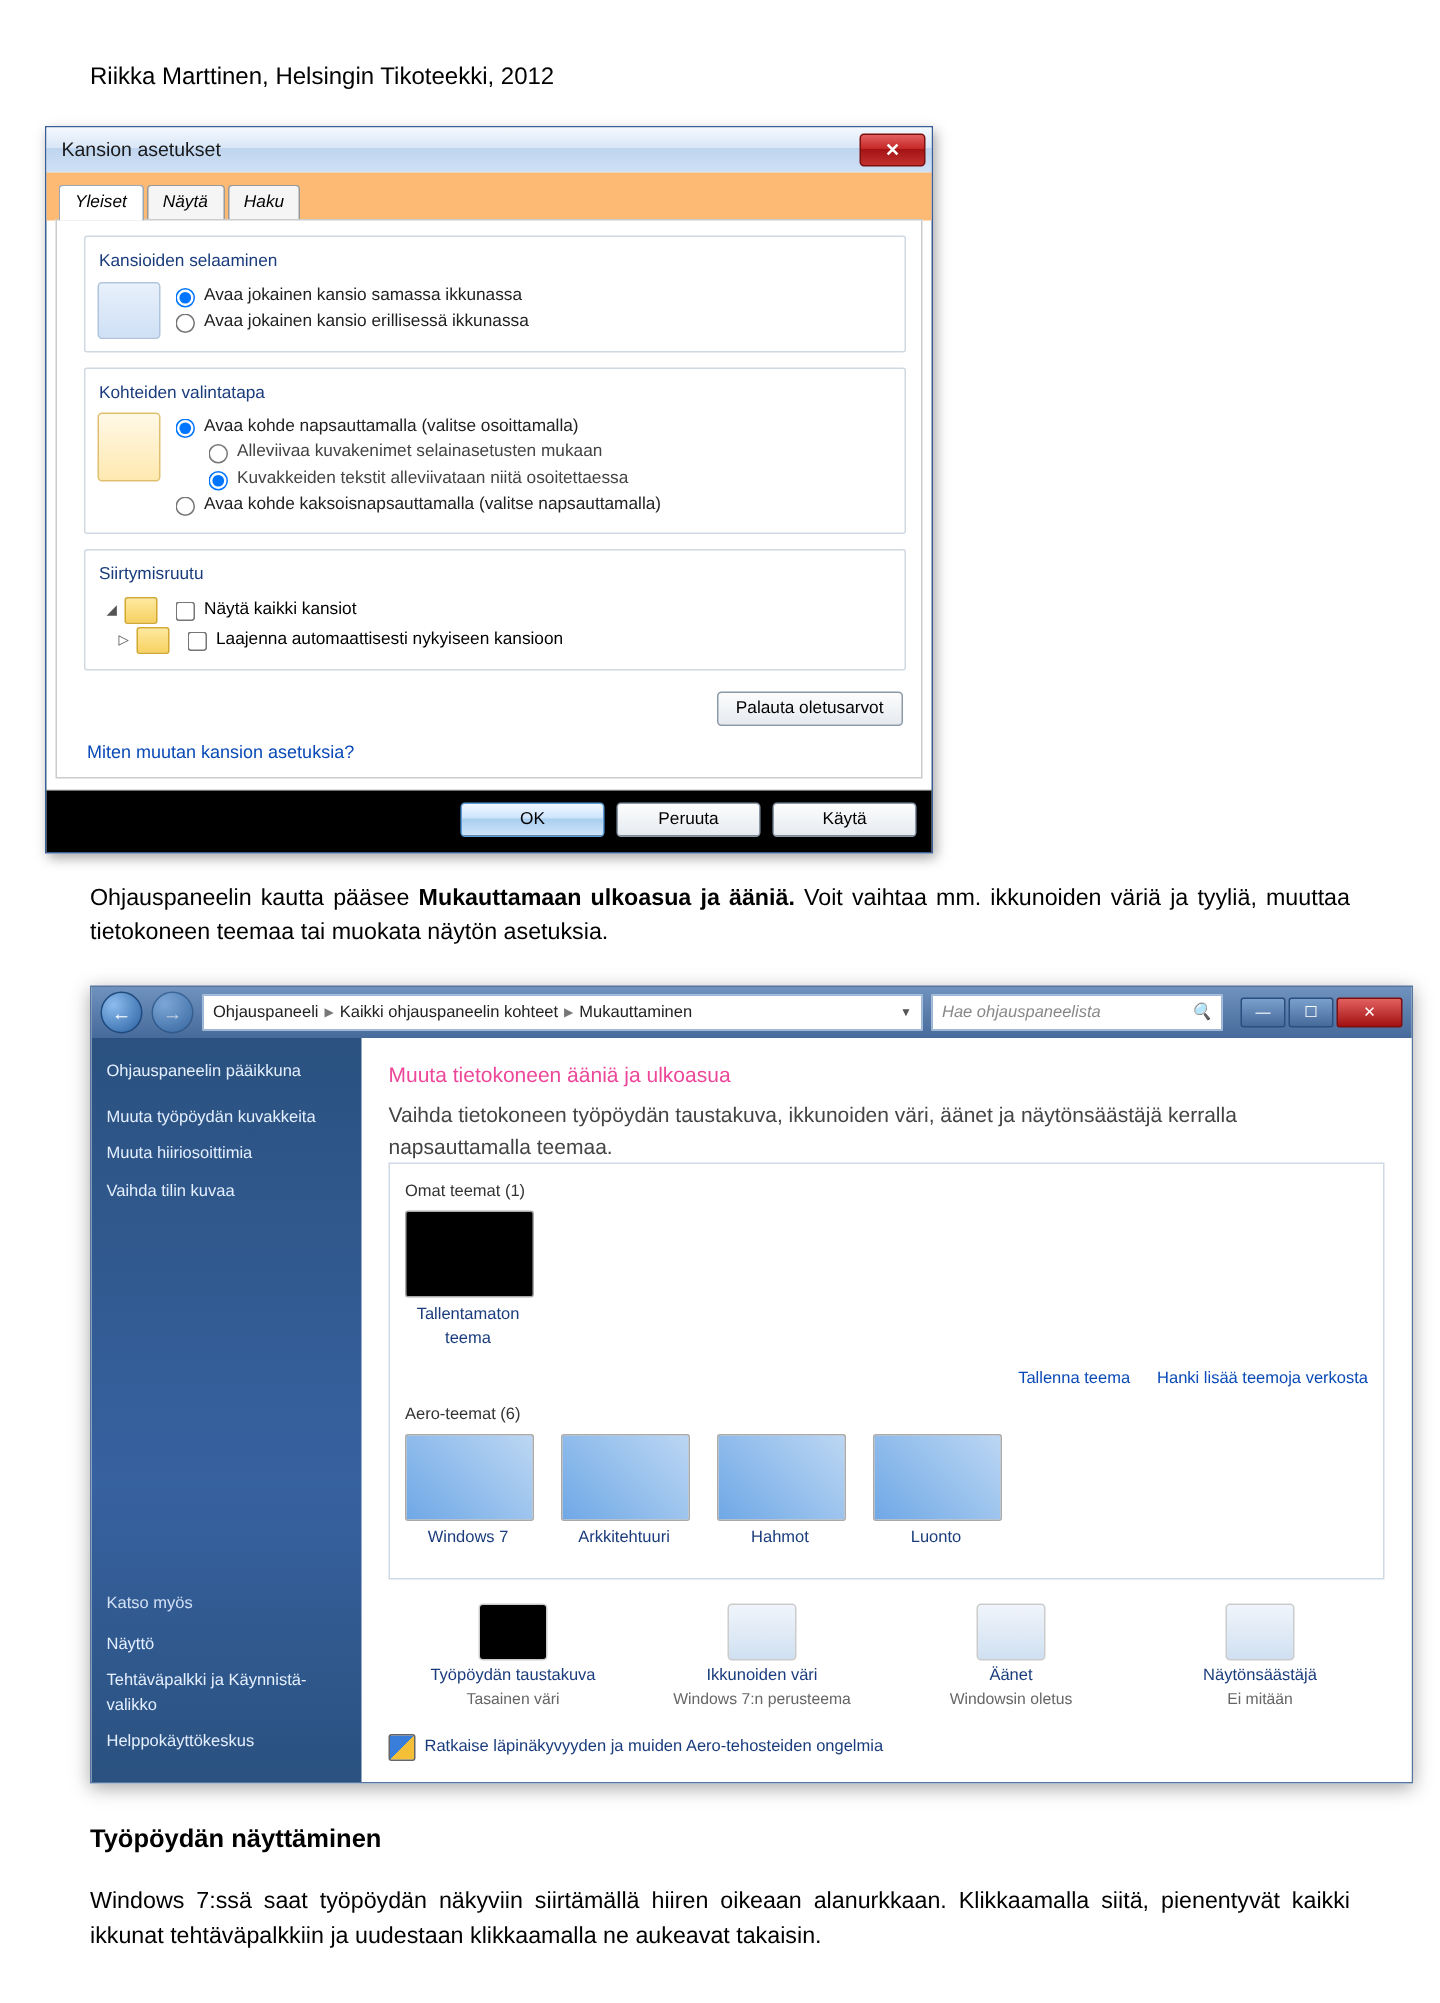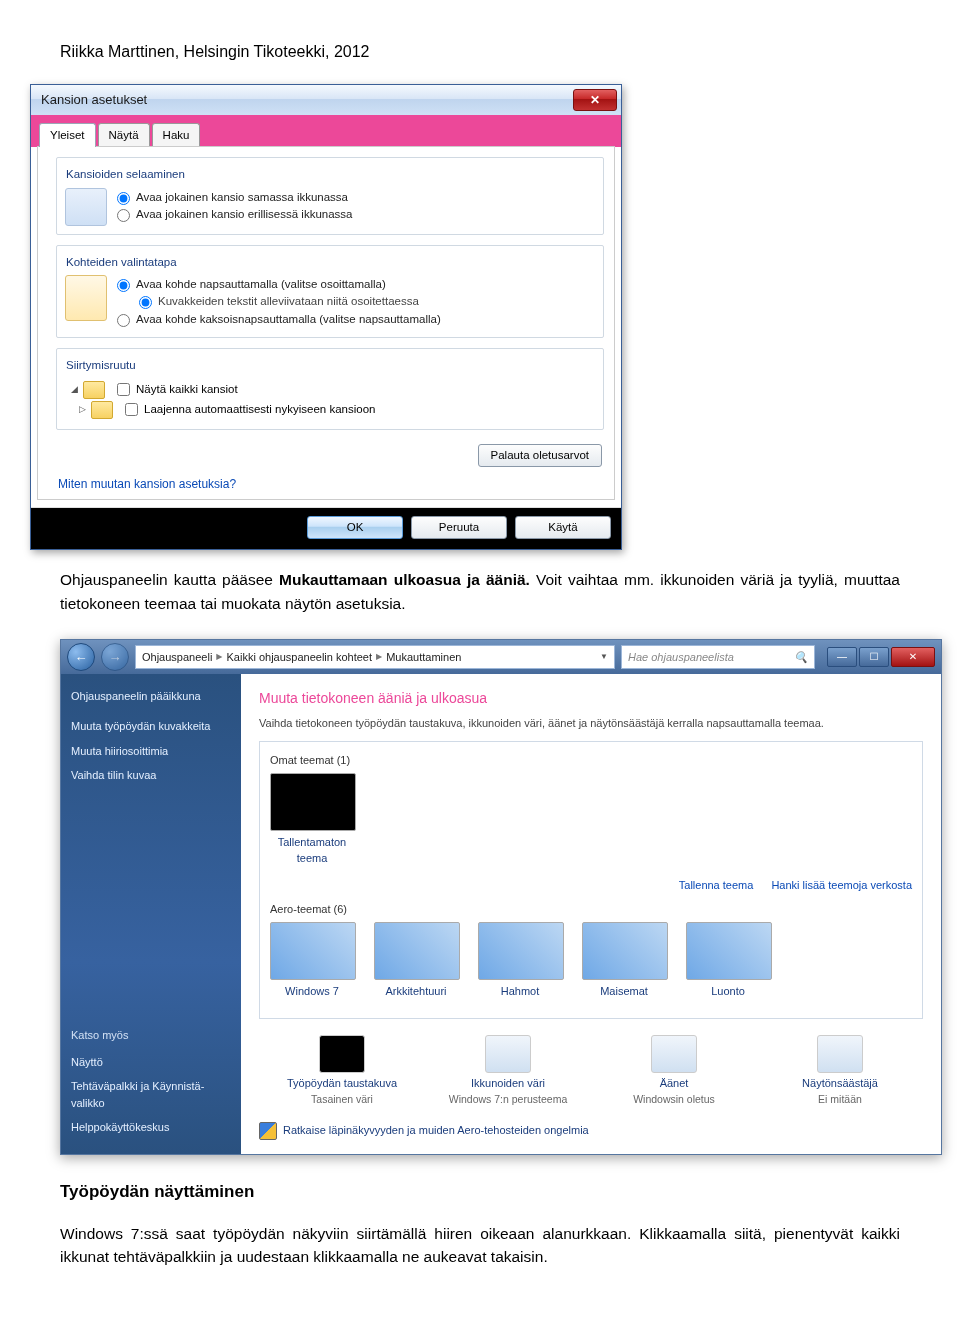"Yleiset" .tab-strip { background: #ec4899 -> #fdba74; font-style: none -> italic }
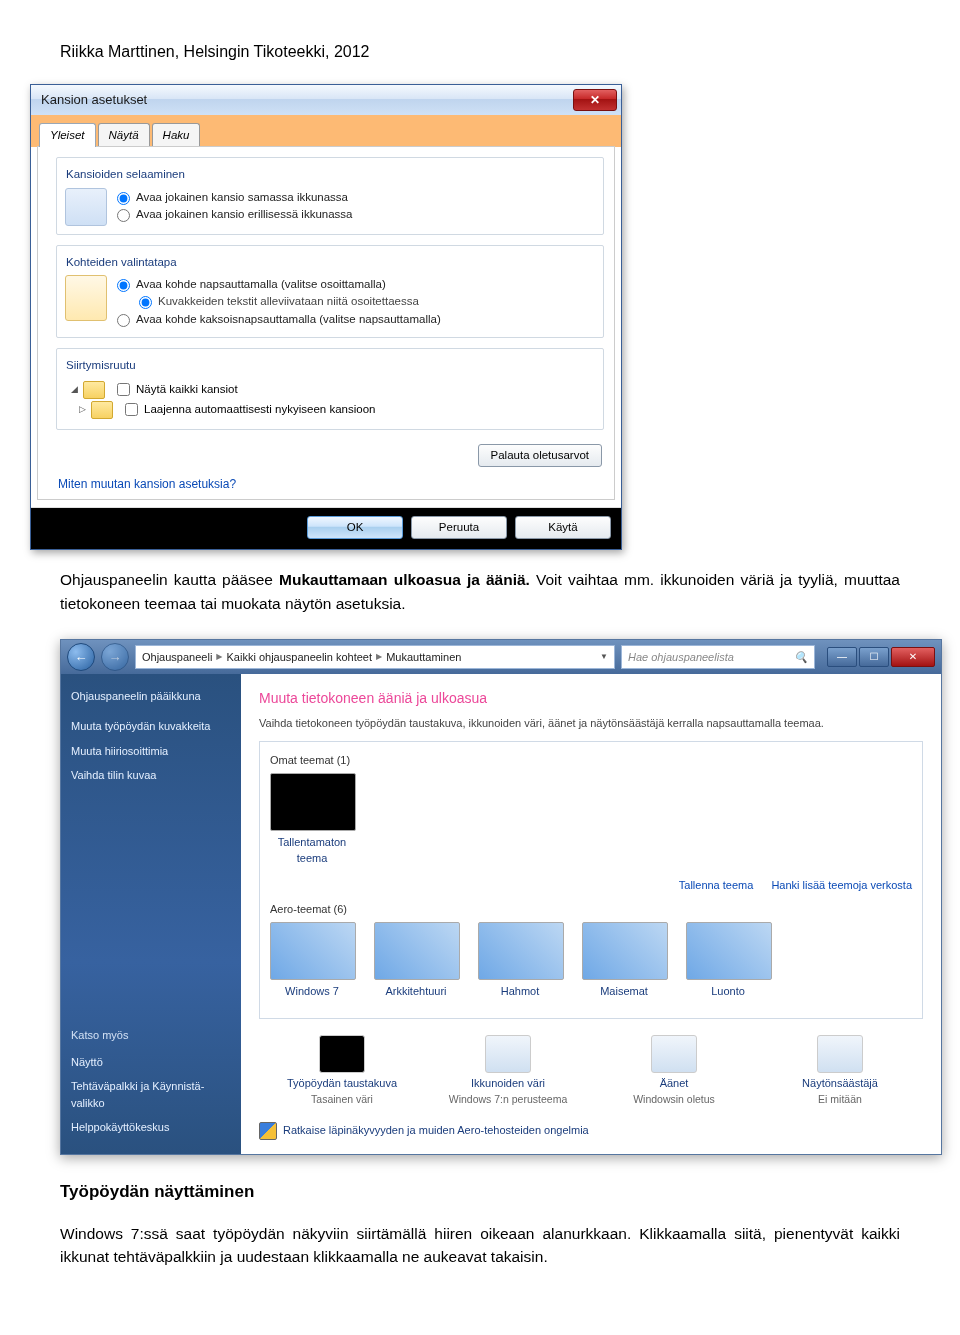"Alleviivaa kuvakenimet selainasetusten" label.opt { html: none -> <label> <input> <span>Alleviivaa kuvakenimet selainasetusten mukaan</span> </label> }
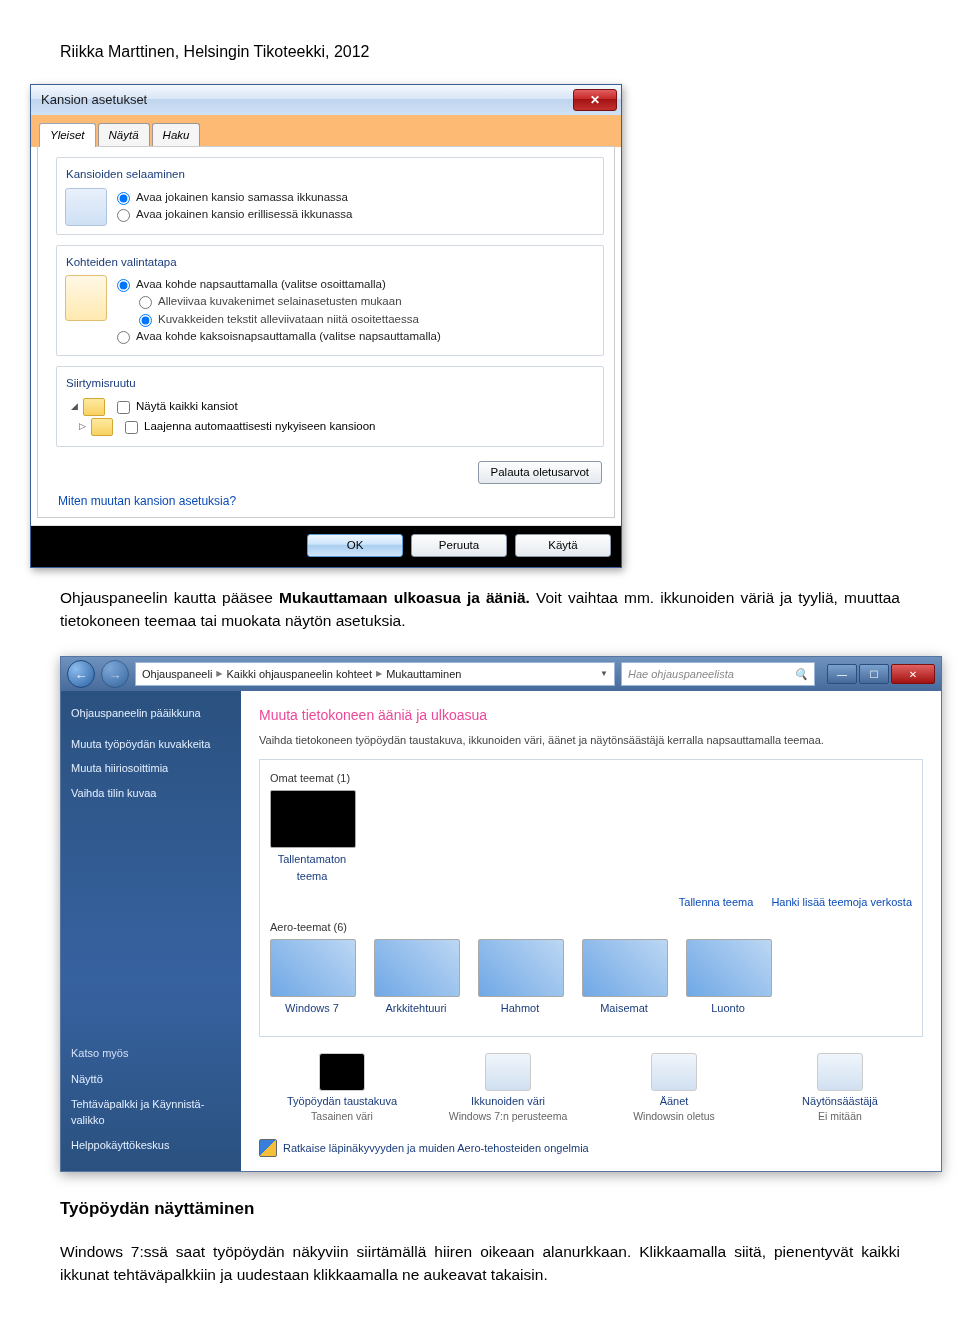"Vaihda tietokoneen työpöydän taustakuva," .win-main .desc { font-size: 11px -> 14px; margin-bottom: 10px -> none }
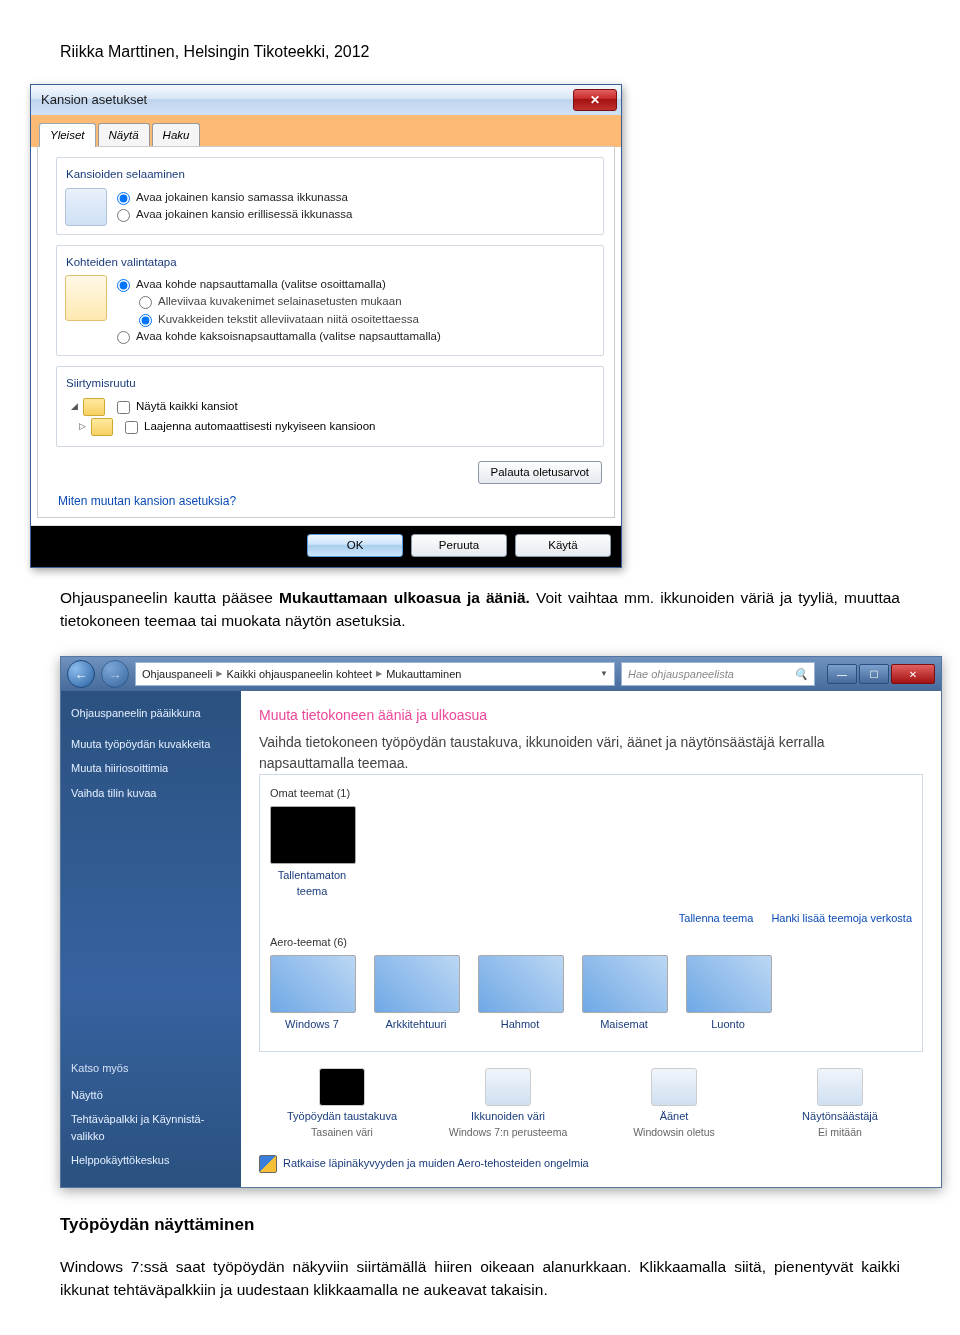"Maisemat" div.theme-item { html: <div><div></div><span>Maisemat</span></div> -> none }
